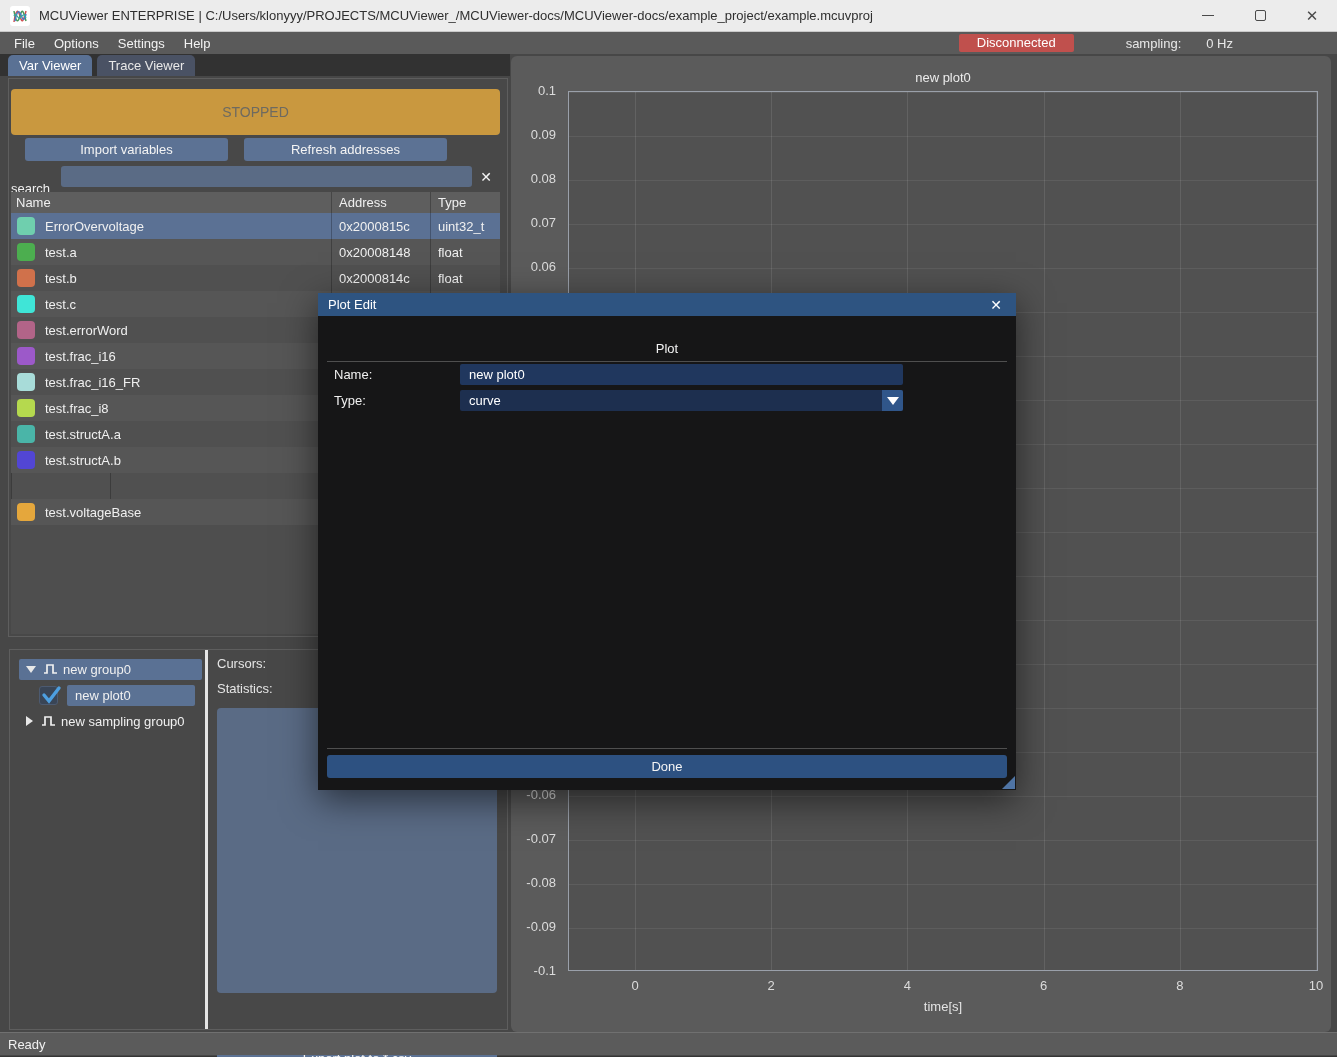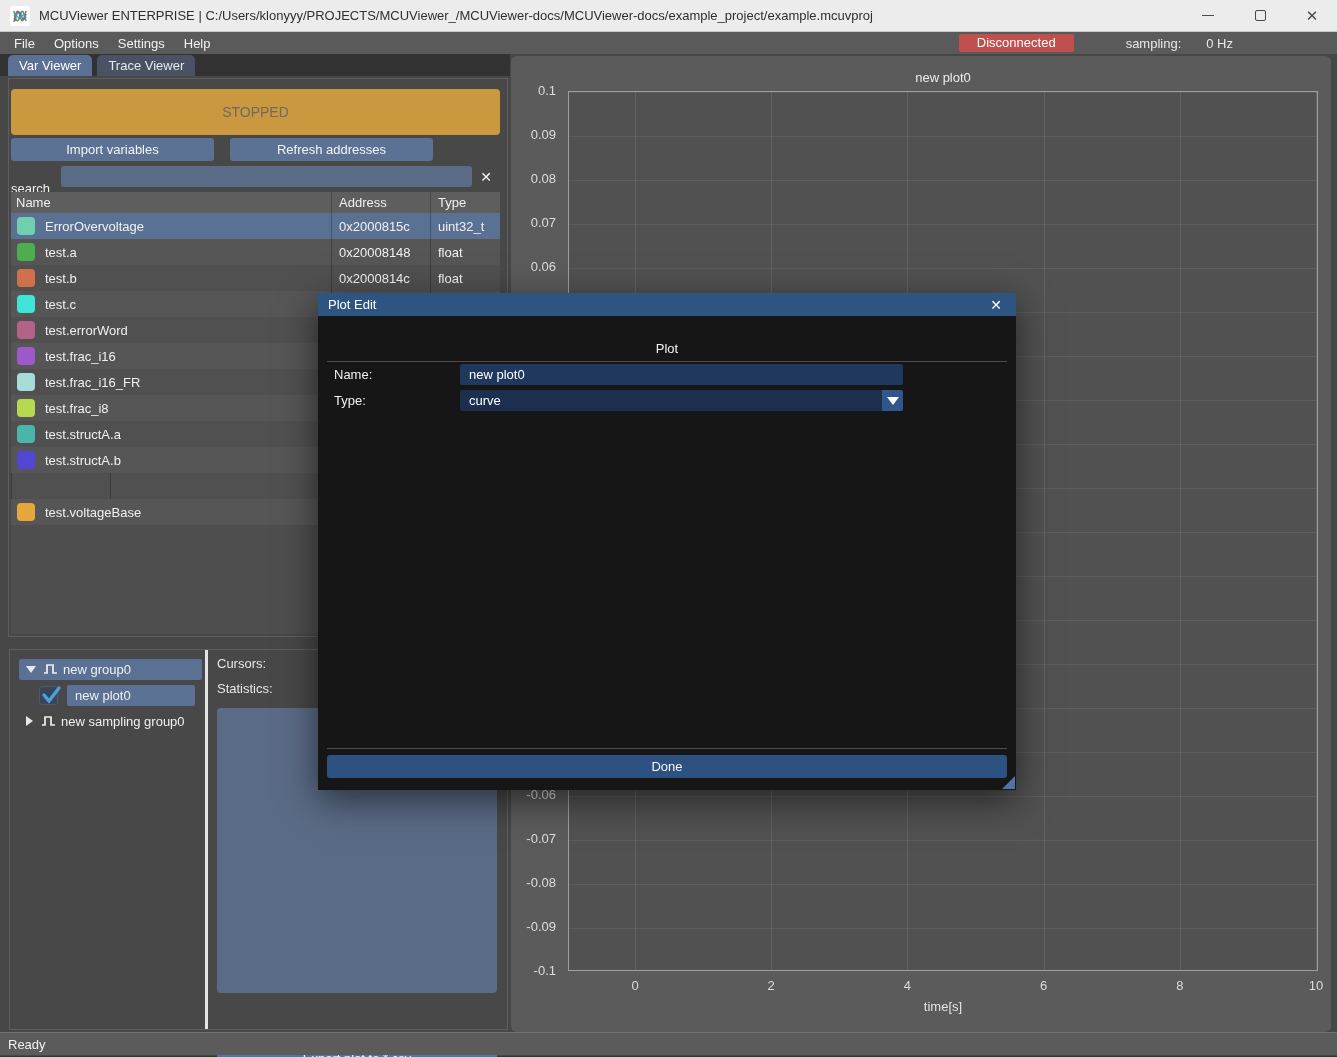"Import variables" .btn-row { left: 2px -> 16px }
